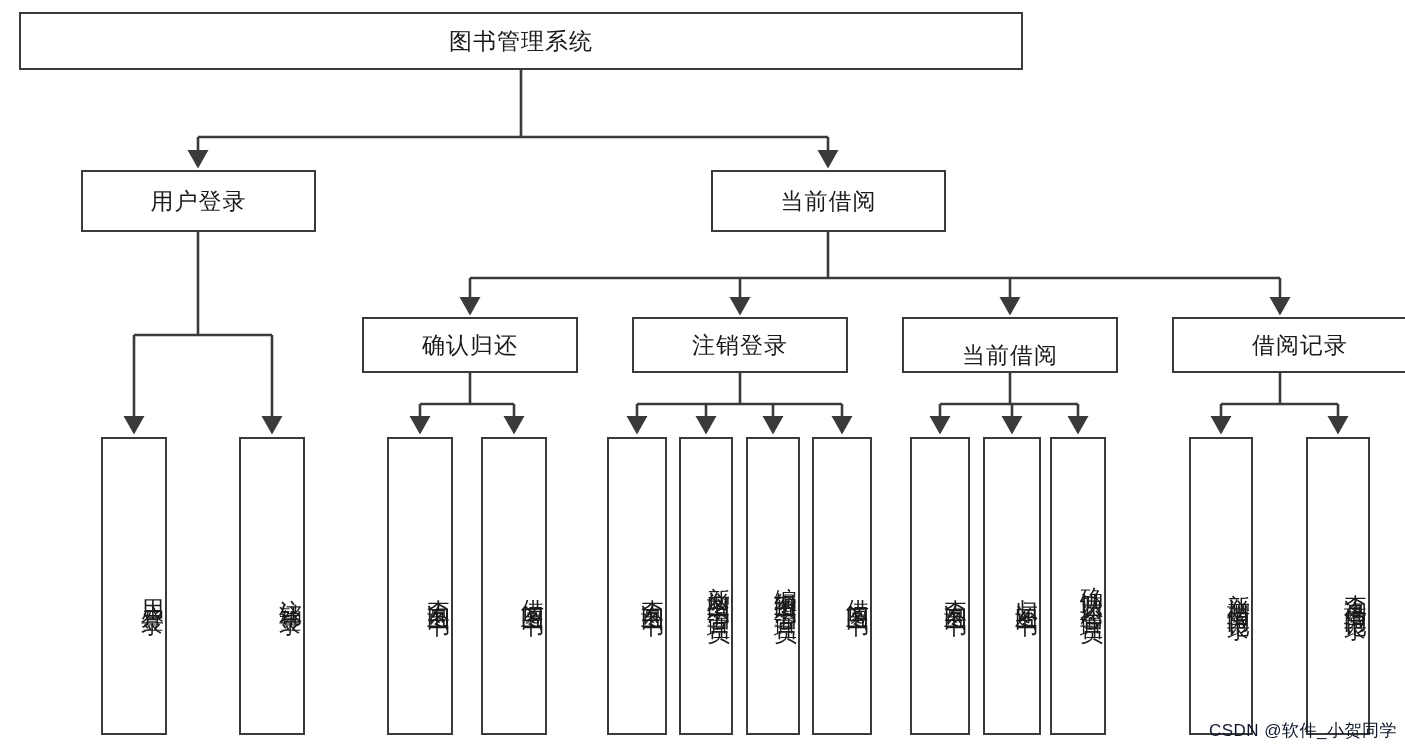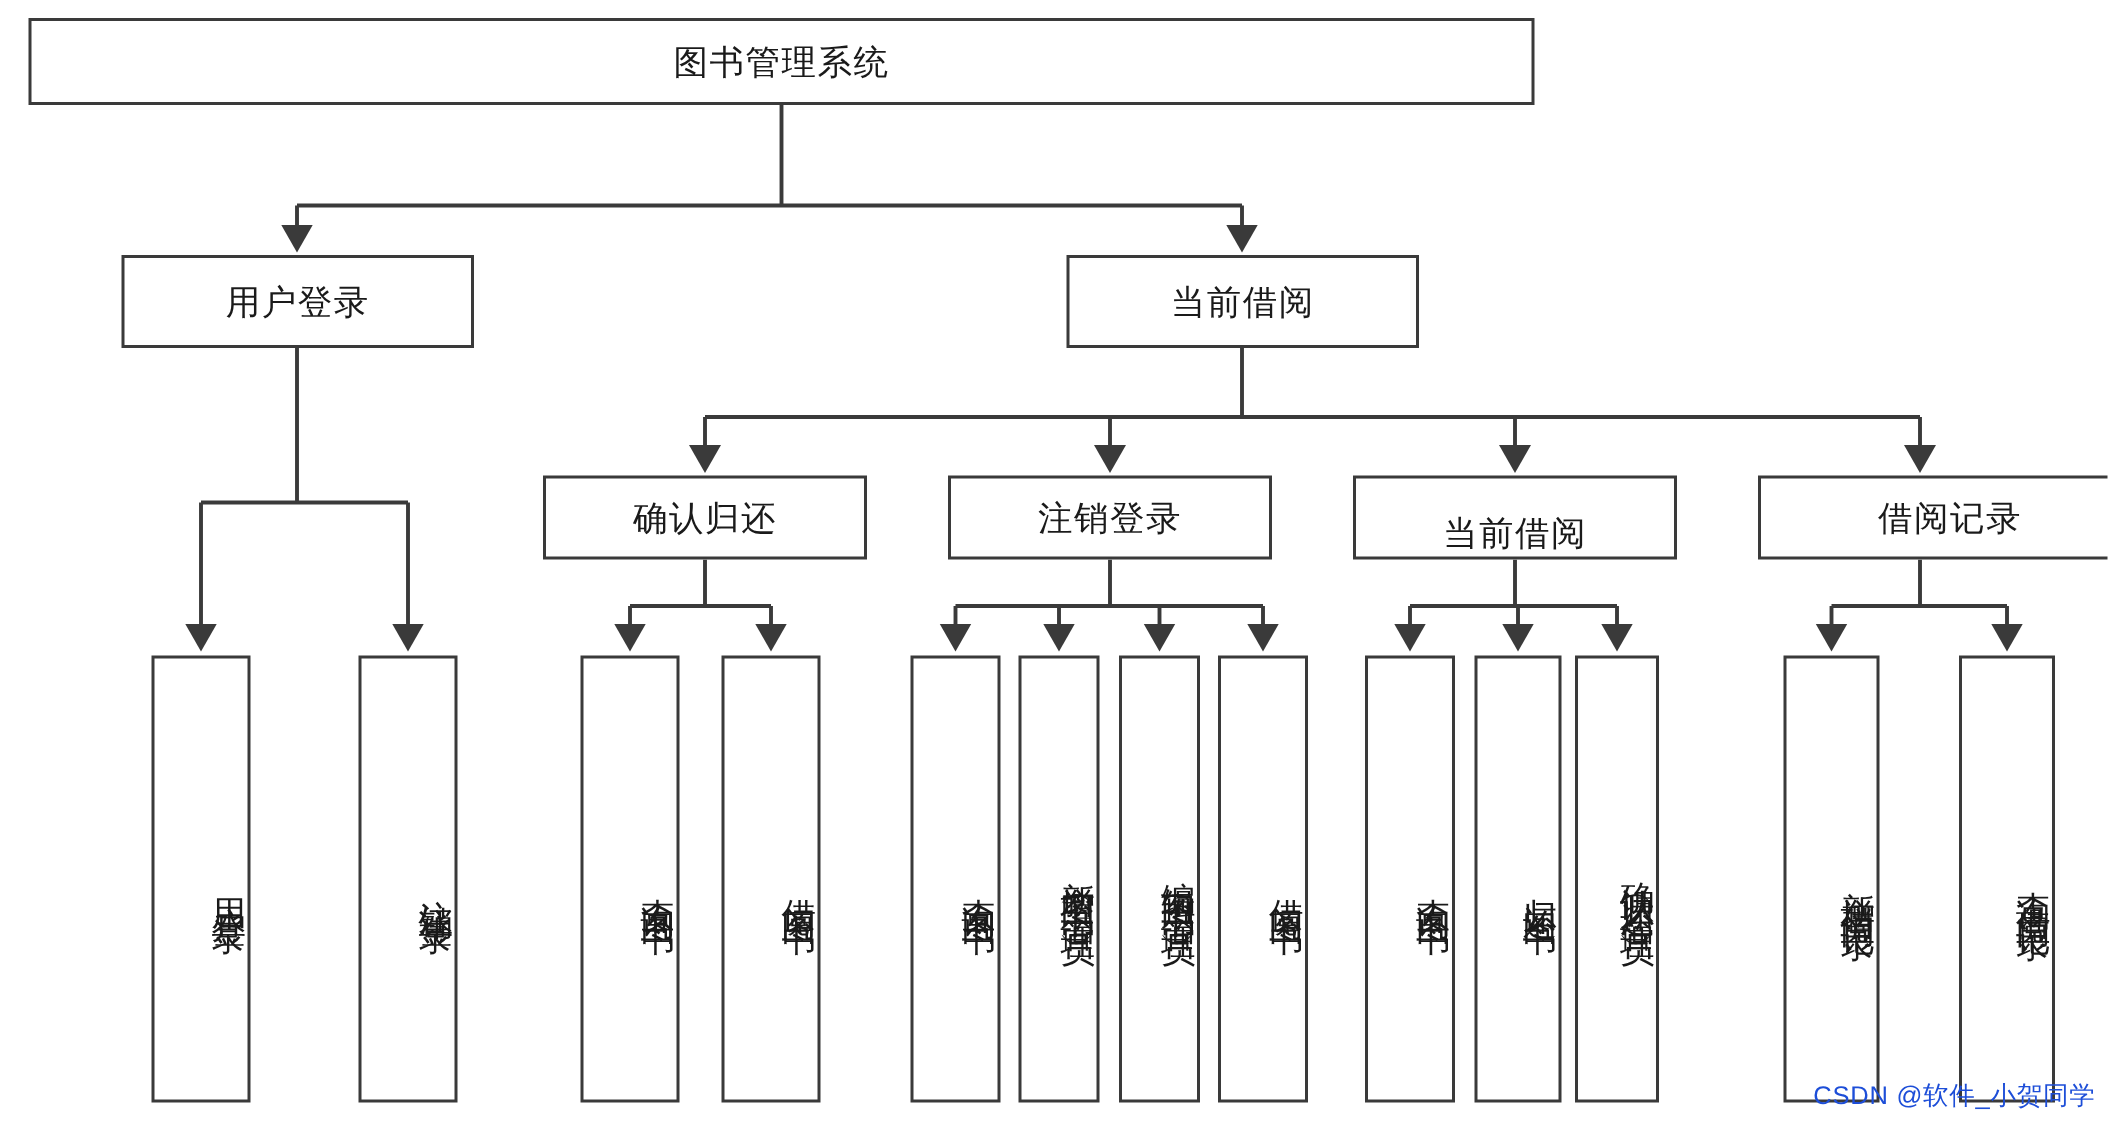"CSDN @软件_小贺同学" #watermark { color: #1d4ed8 -> #0f172a }
